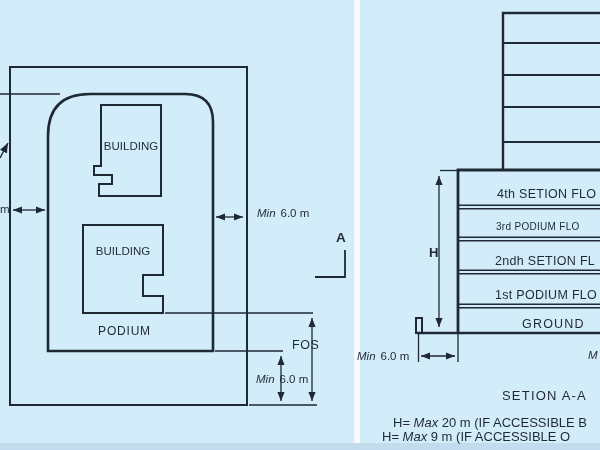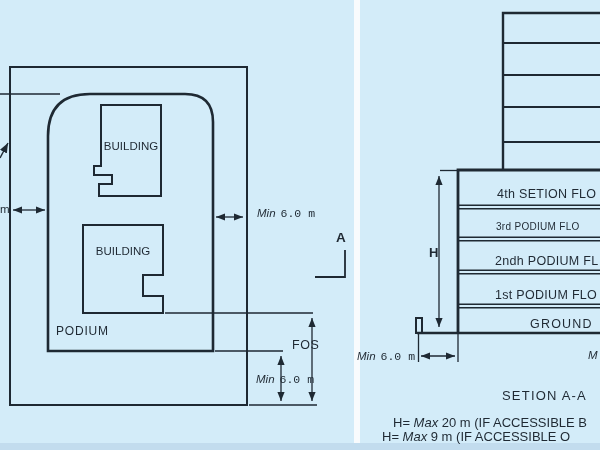"6.0 m" .gap { font-family: Liberation Mono, monospace -> none }
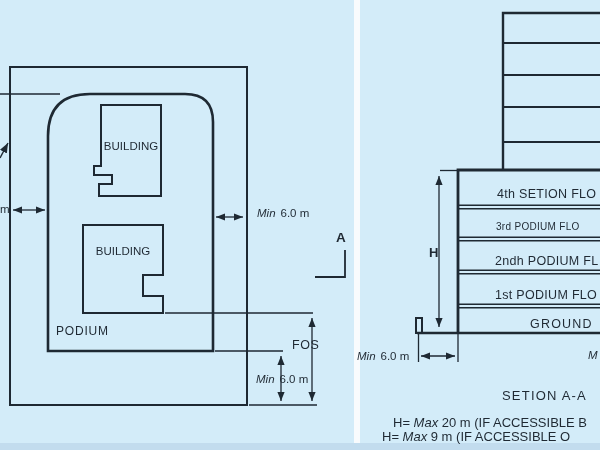"2ndh PODIUM FL" div.lbl { text: PODIUM -> SETION }
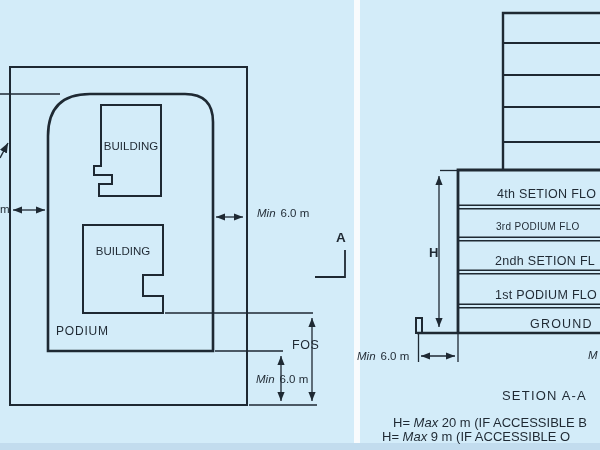"PODIUM" div.lbl { left: 56px -> 42px; text-align: none -> center }
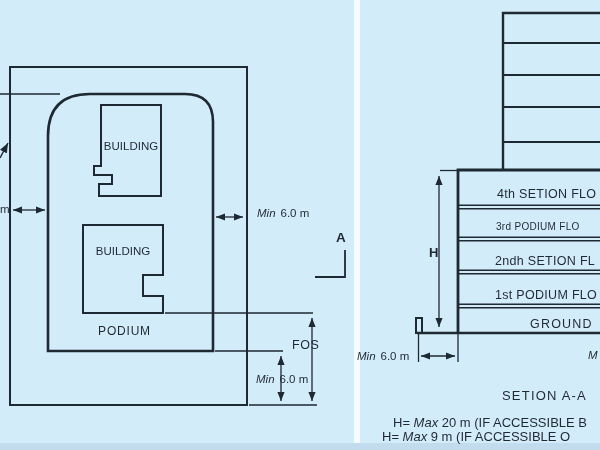"GROUND" div.lbl { margin-left: 8px -> none }
